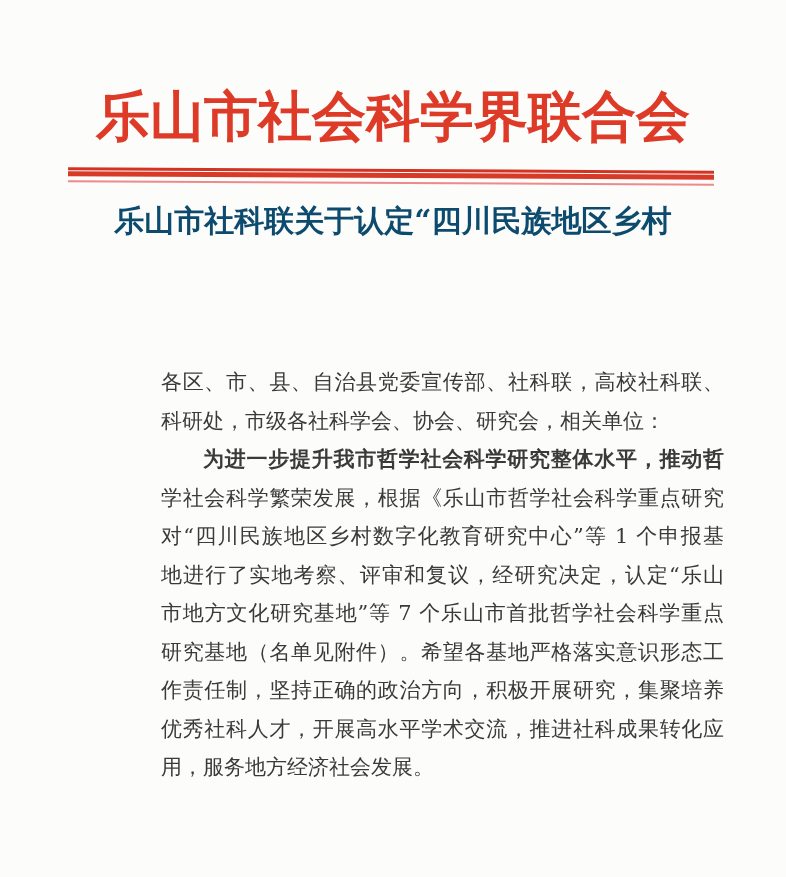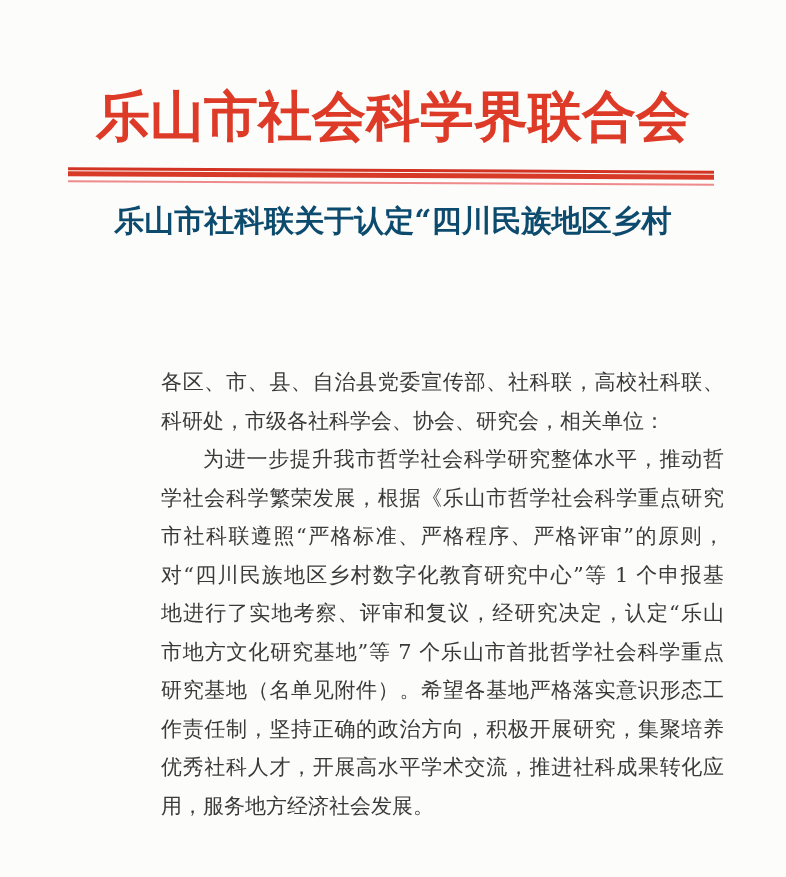"为进一步提升我市哲学社会科学研究整体水平，推动哲" .body-text .line.indent { font-weight: none -> bold }
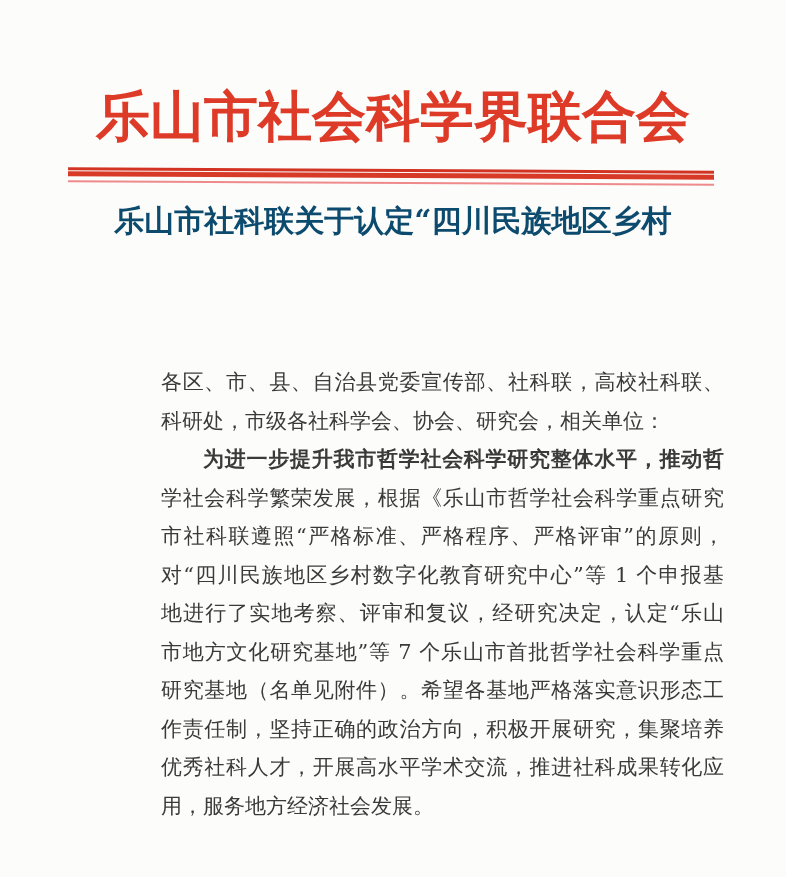"市社科联遵照“严格标准、严格程序、严格评审”的原则，" div.line { html: <div>市社科联遵照“严格标准、严格程序、严格评审”的原则，</div> -> none }
